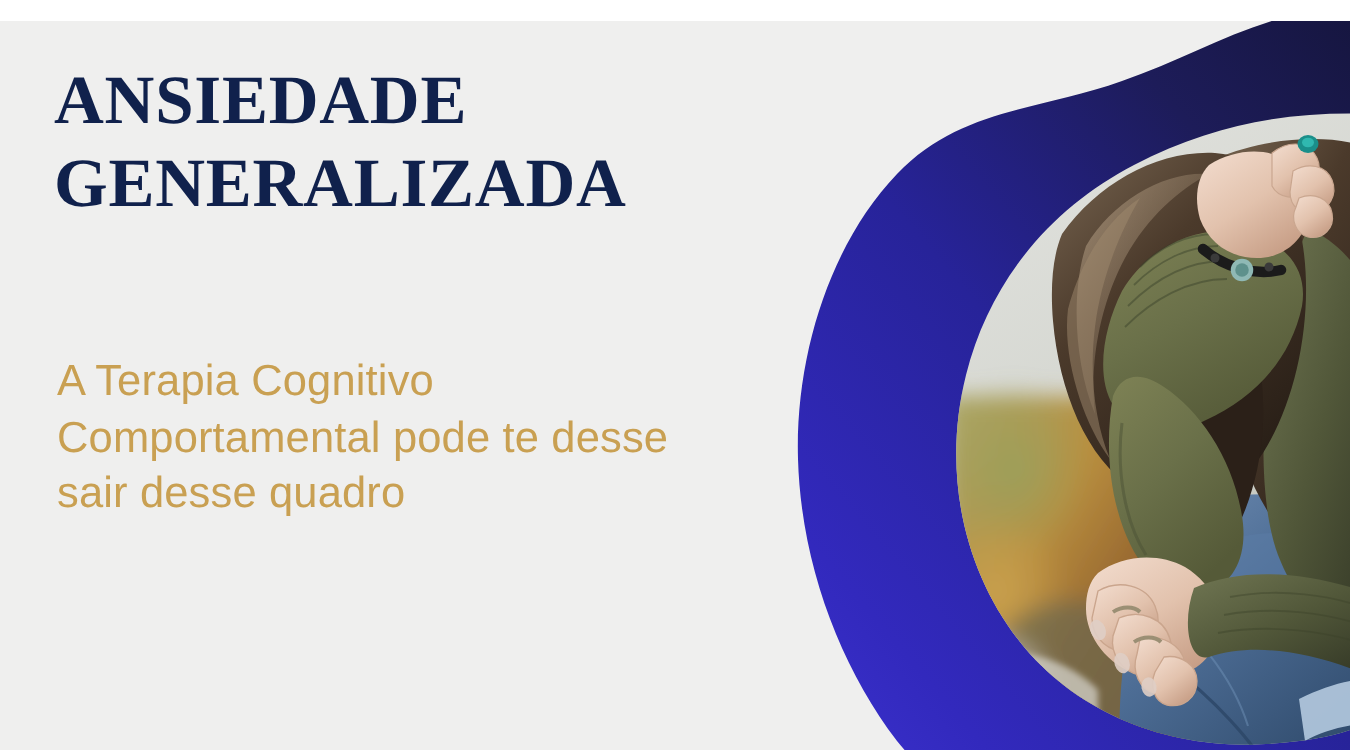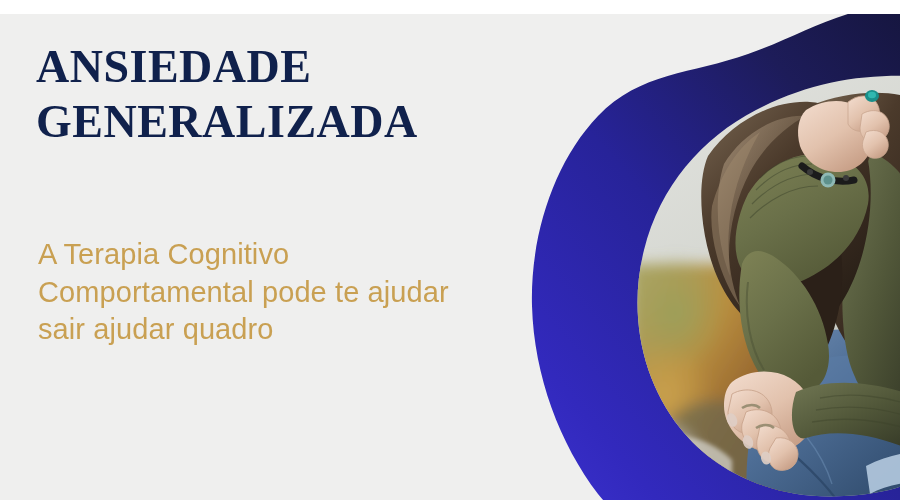"A Terapia Cognitivo Comportamental pode" p { text: ajudar  sair ajudar -> desse  sair desse }
